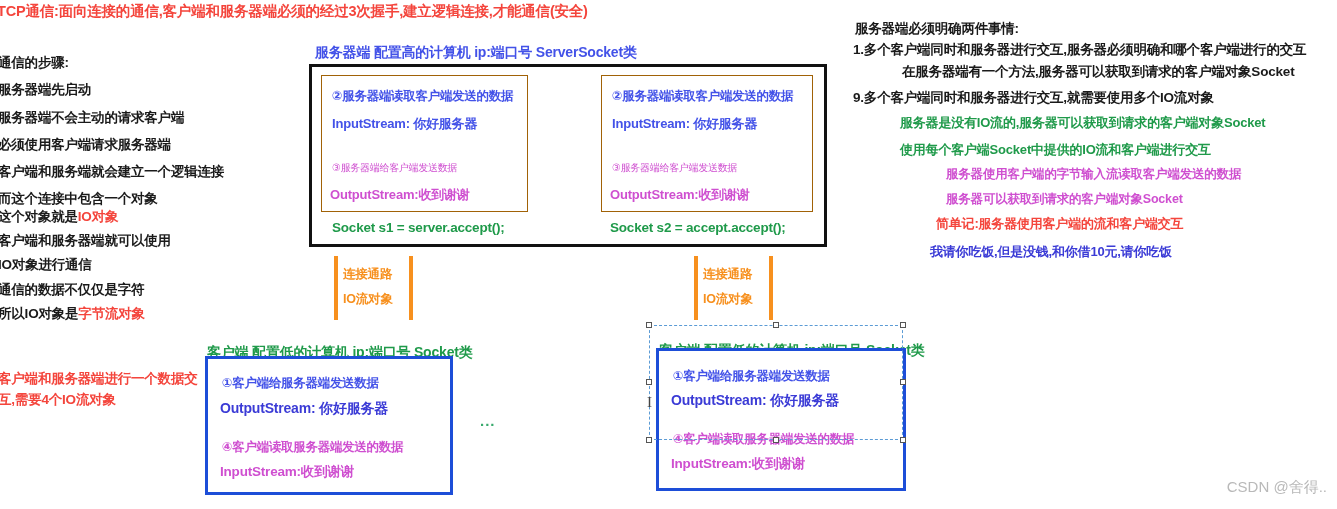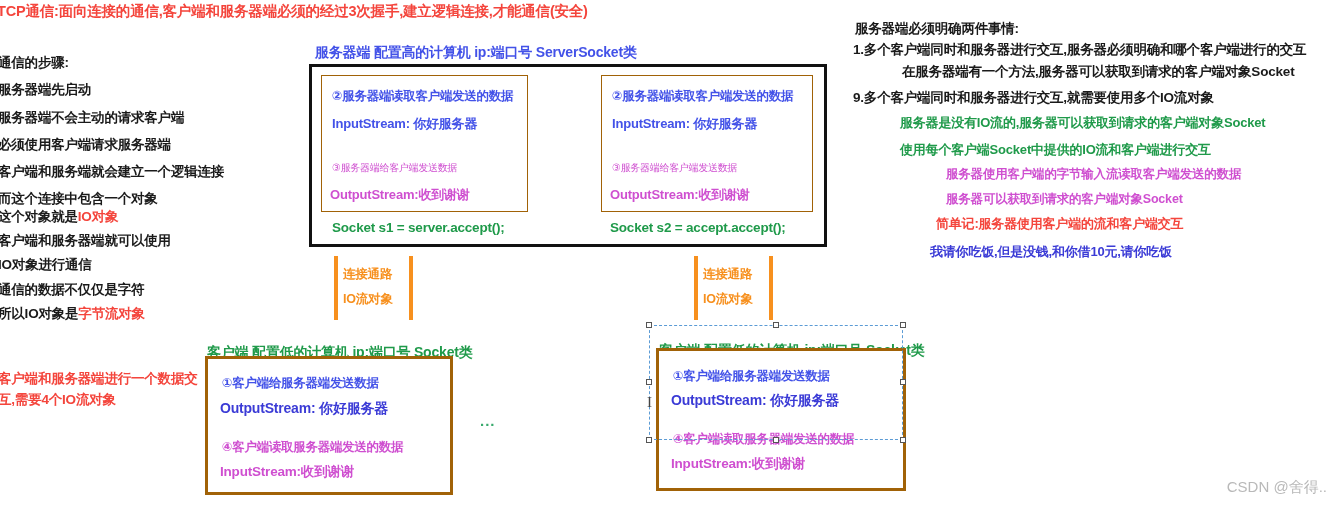"①客户端给服务器端发送数据" .client-box { border: 3px solid #a16207 -> 3px solid #1d4ed8 }
